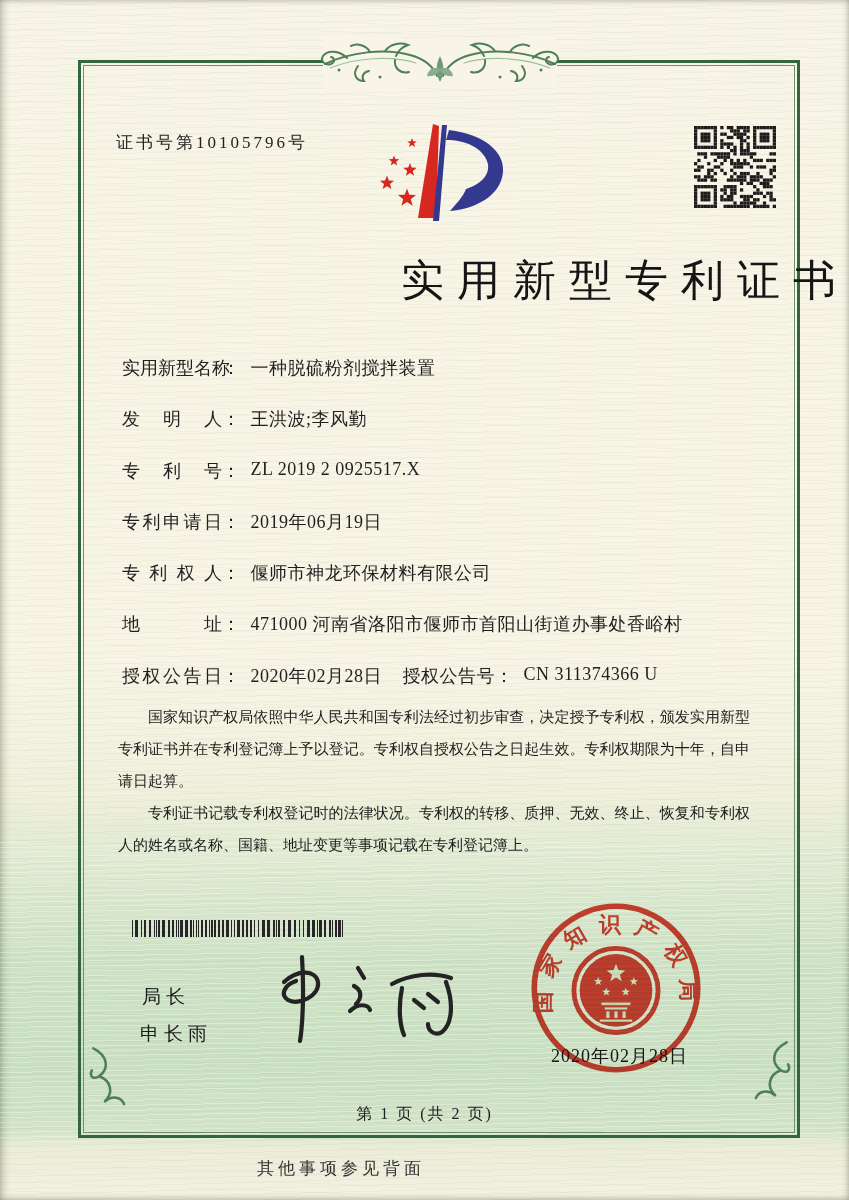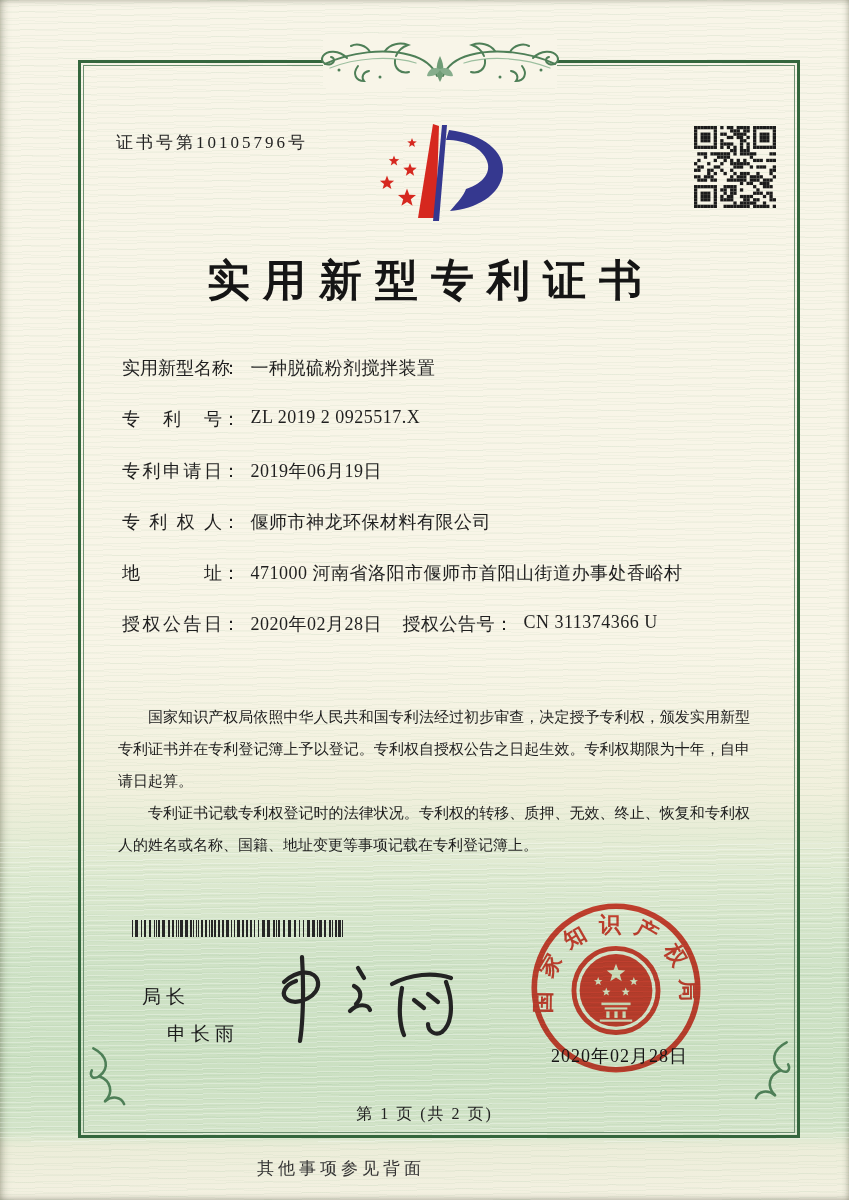"实用新型专利证书" .title { font-weight: bold -> normal; text-align: center -> right }
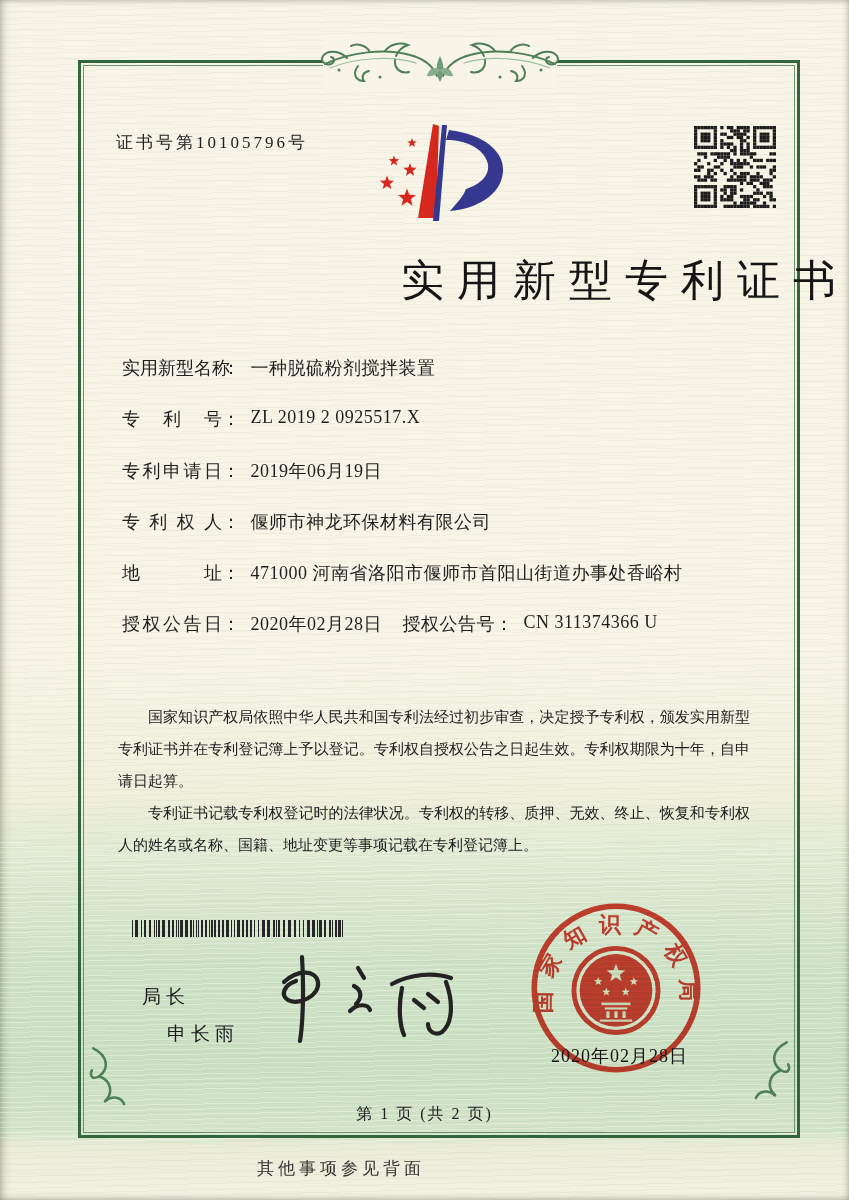"发明人： 王洪波;李风勤" div.frow { html: none -> <div> <span>发明人</span><span>：</span> <span>王洪波;李风勤</span> </div> }
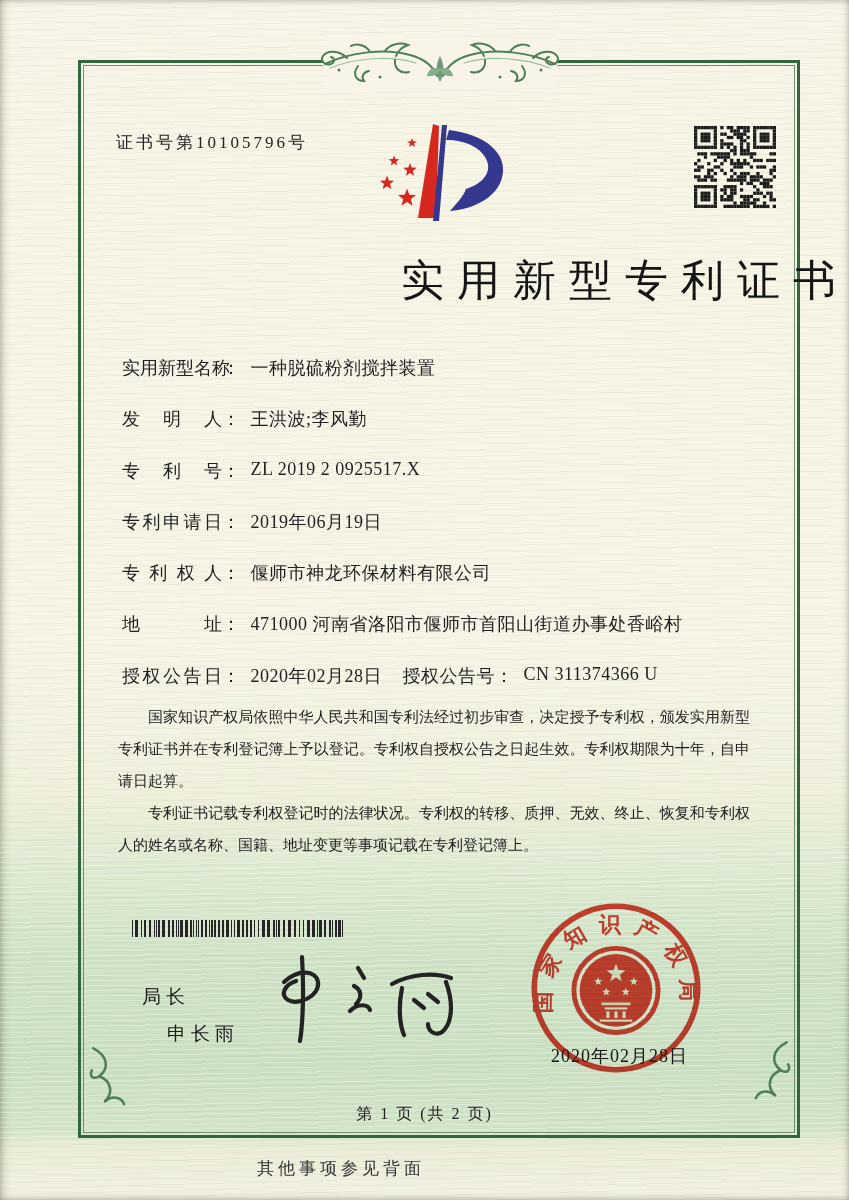"申长雨" div.abs { margin-left: 27px -> none }
